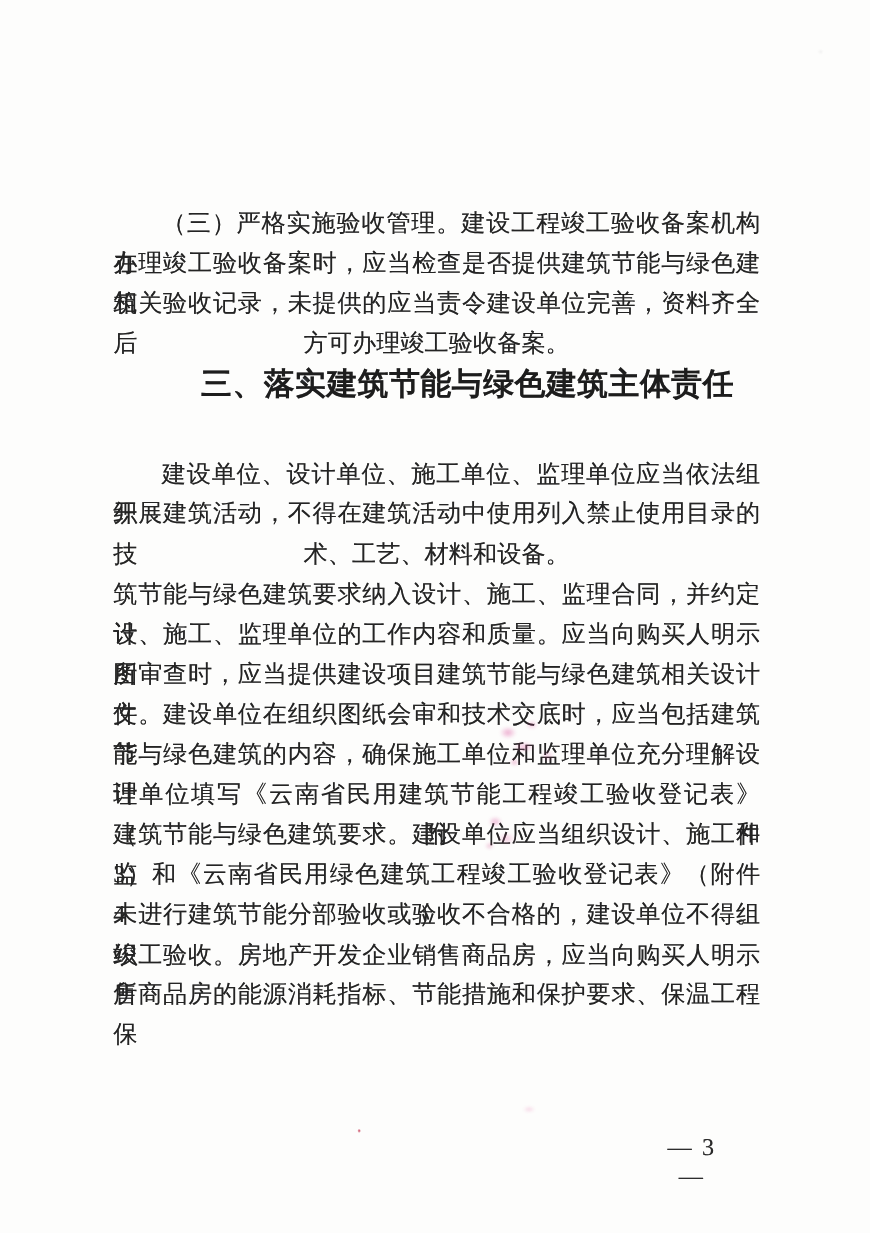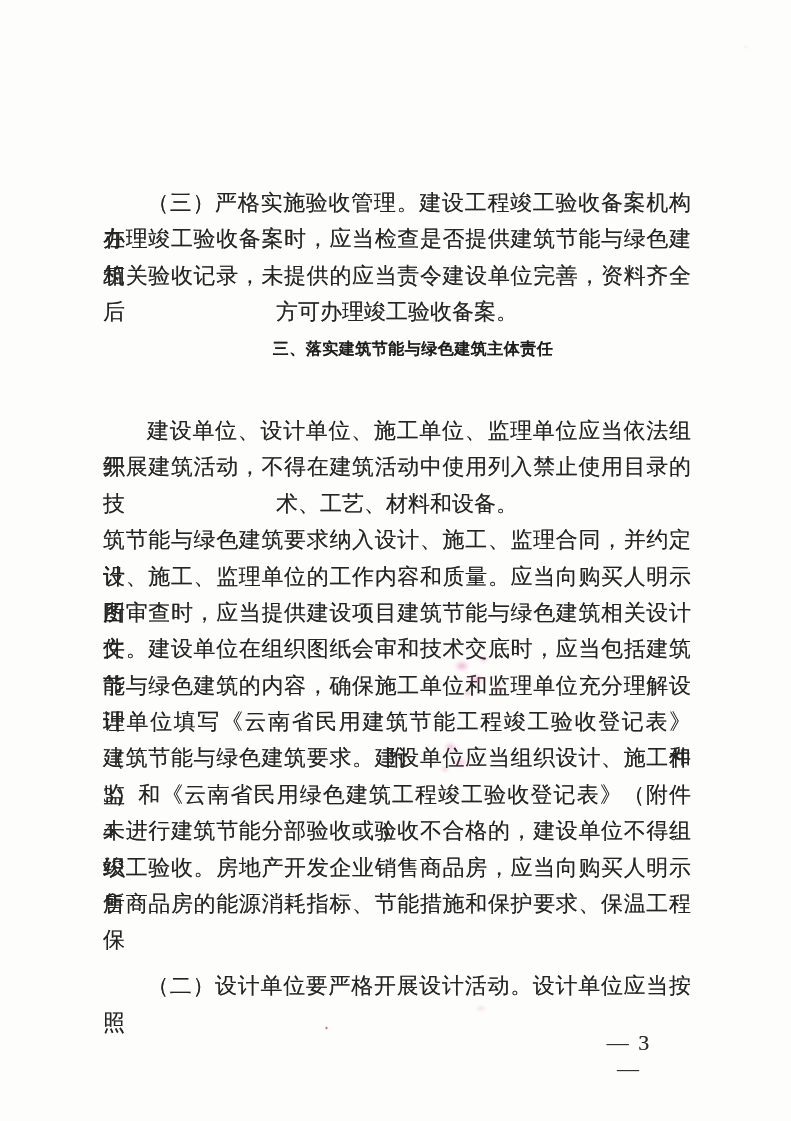"三、落实建筑节能与绿色建筑主体责任" .heading { font-size: 16px -> 28px }
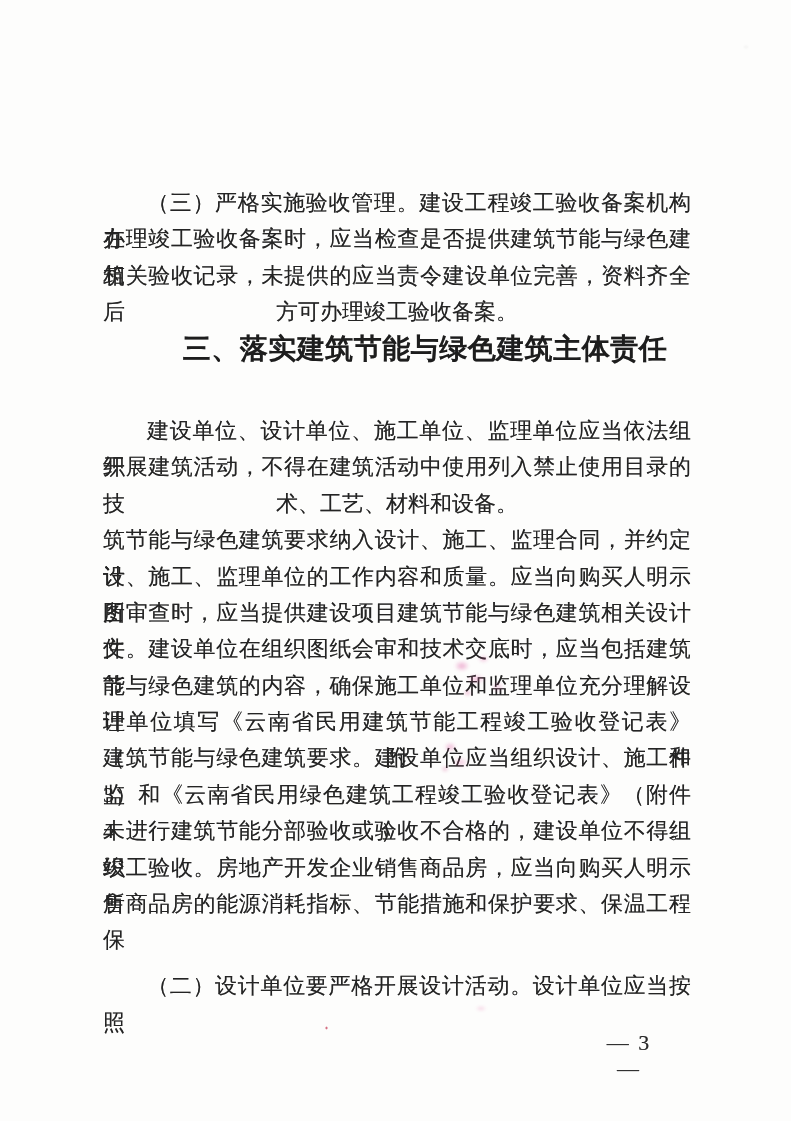"（二）设计单位要严格开展设计活动。设计单位应当按照" div.ln { html: <div>（二）设计单位要严格开展设计活动。设计单位应当按照</div> -> none }
